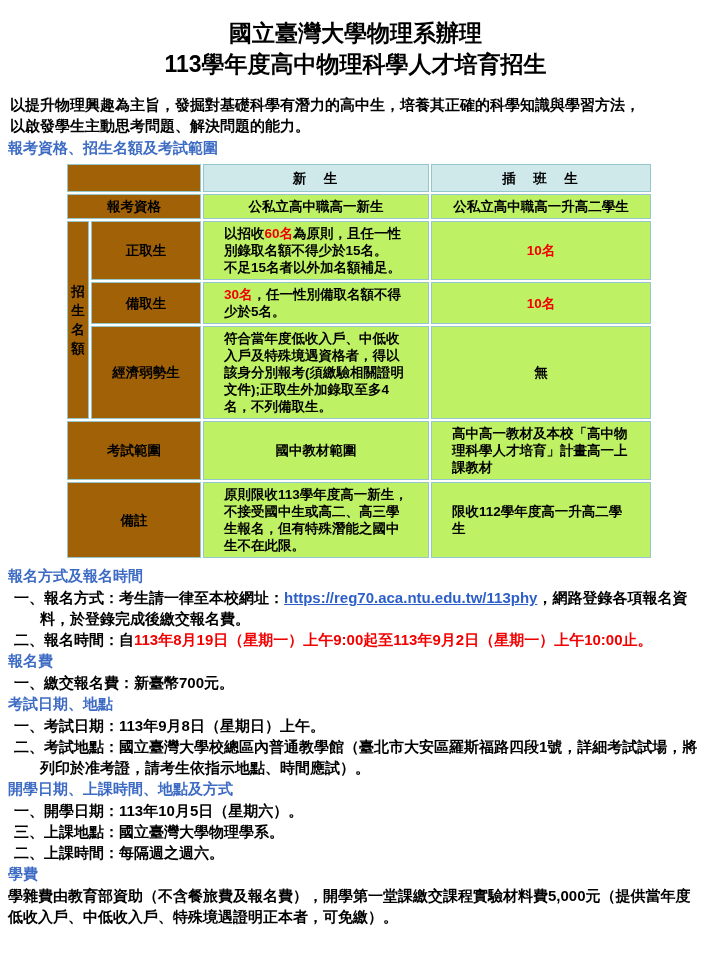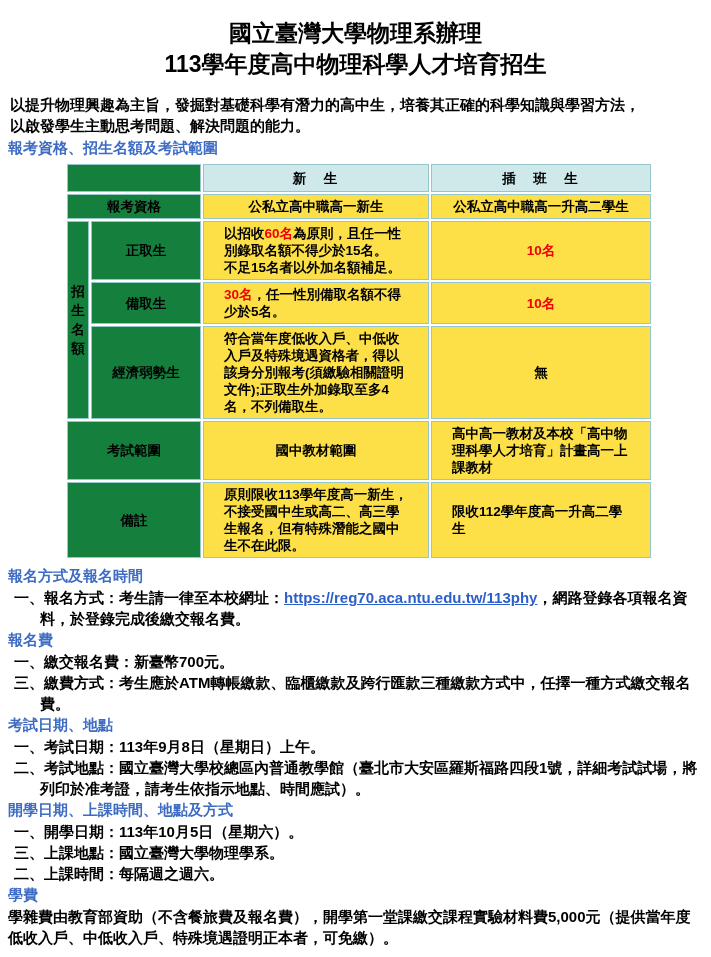"報考資格" .adm td.lab { background: #15803d -> #a16207 }
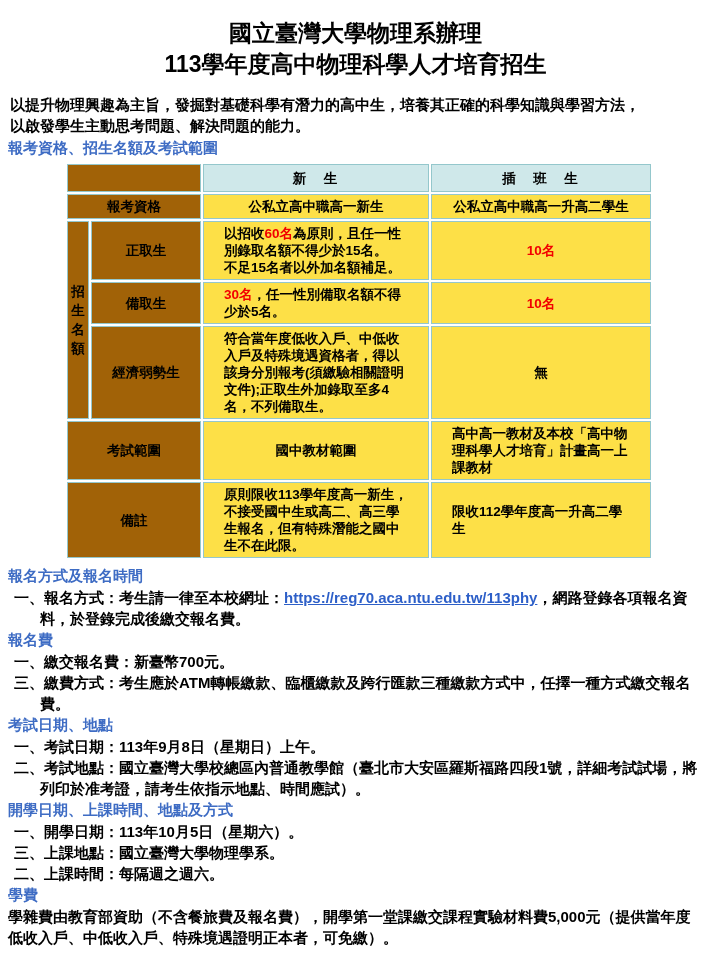"公私立高中職高一新生" .adm td.ct { background: #fde047 -> #bef264 }
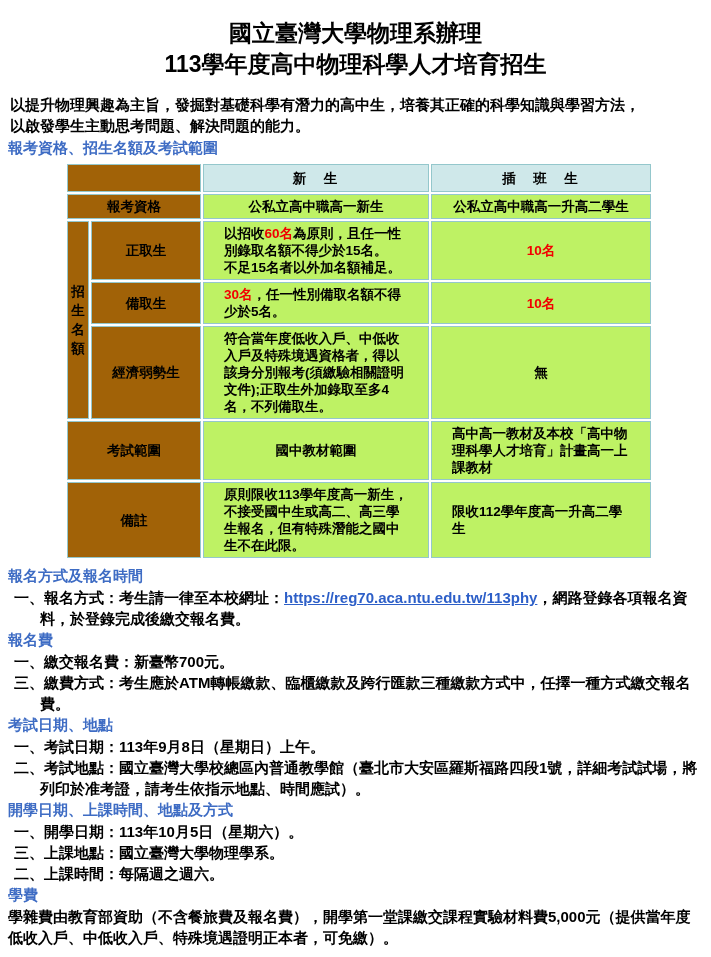"二、報名時間：自113年8月19日（星期一）上午9:00起至113年9月2日（星" div.item { html: none -> <div> <span>二、報名時間：自</span><span>113年8月19日（星期一）上午9:00起至113年9月2日（星期一）上午10:00止。</span> </div> }
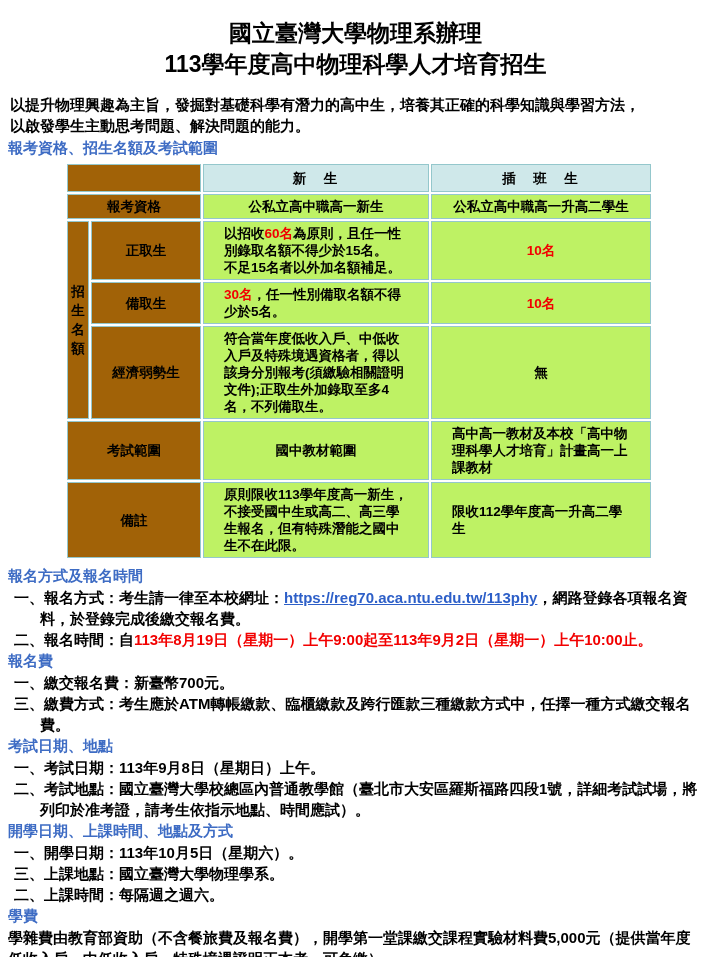"三、繳費方式：考生應於ATM轉帳繳款、臨櫃繳款及跨行匯款三種繳款方式中，任擇一種" div.item { html: <div>三、繳費方式：考生應於ATM轉帳繳款、臨櫃繳款及跨行匯款三種繳款方式中，任擇一種方式繳交報名費。</div> -> none }
